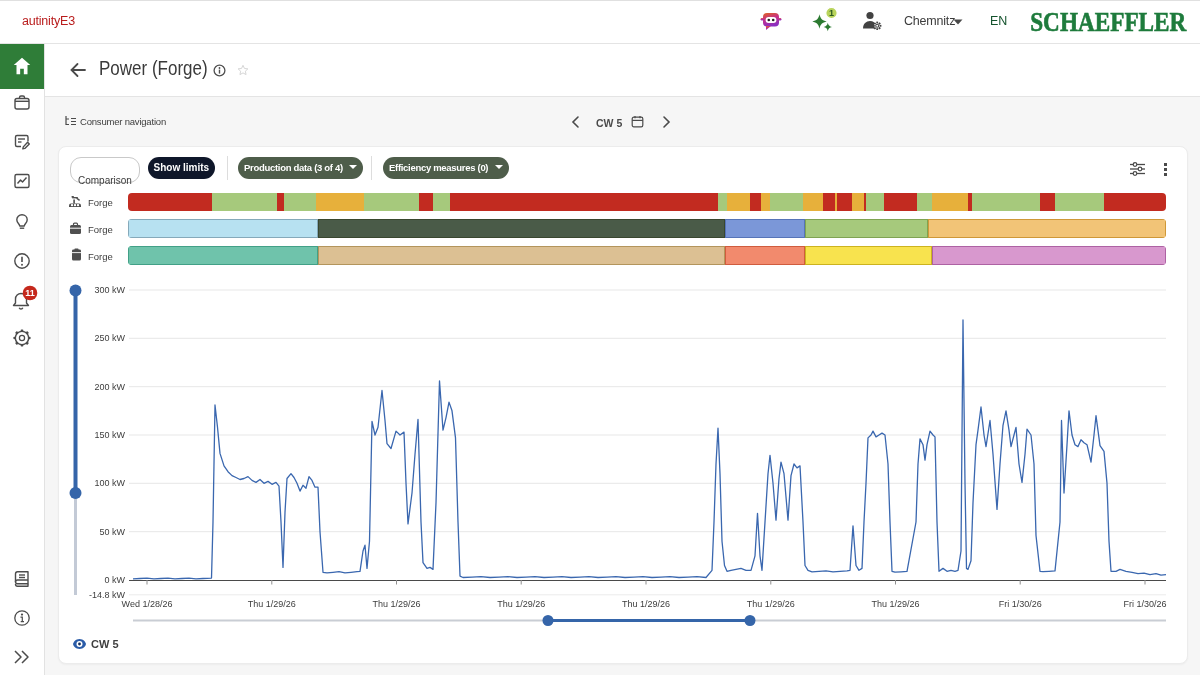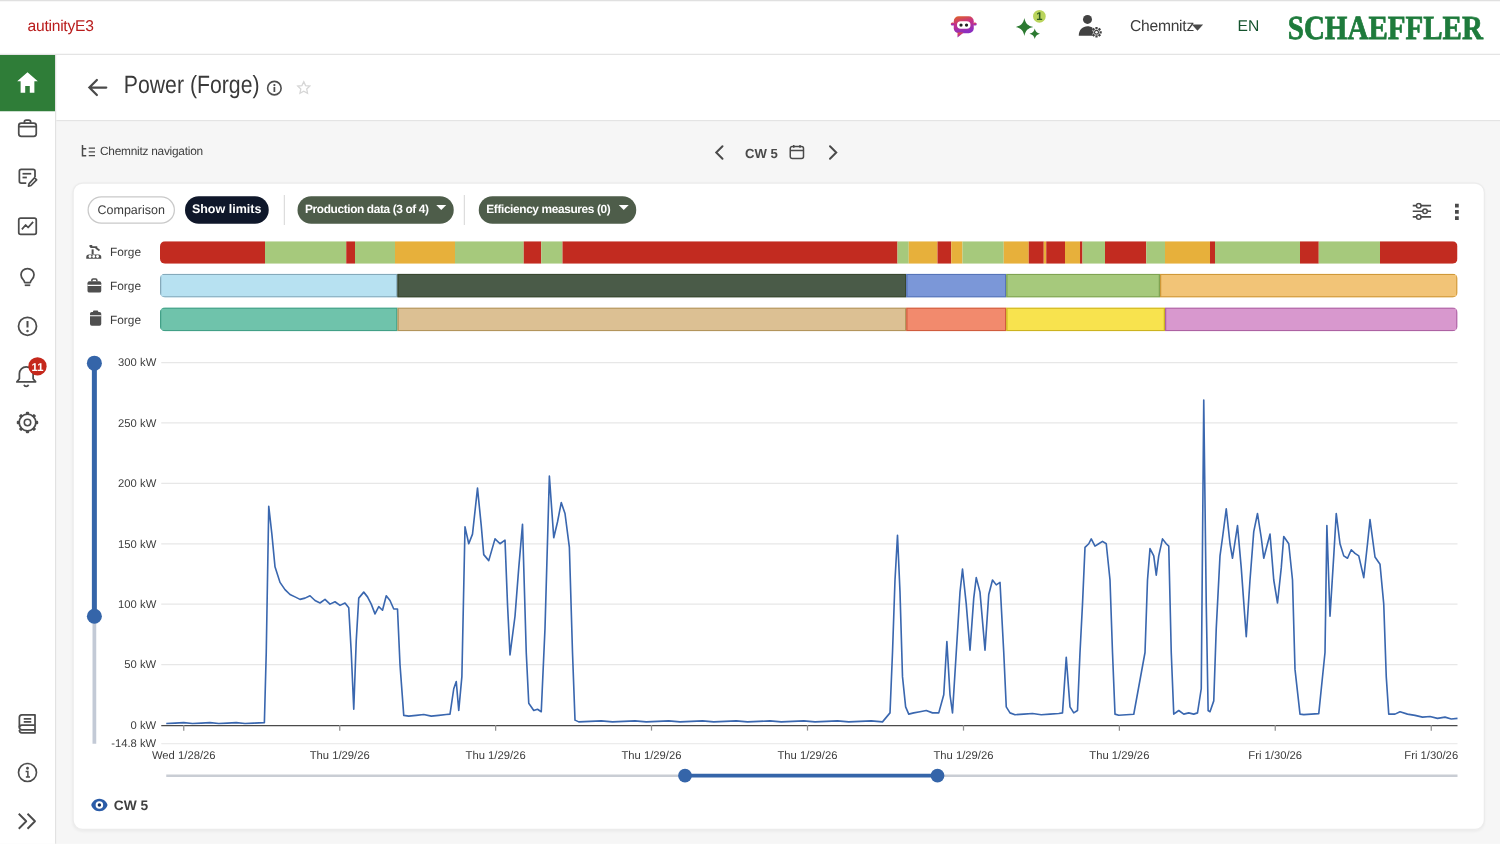"Chemnitz navigation" div.abs { text: Chemnitz -> Consumer }
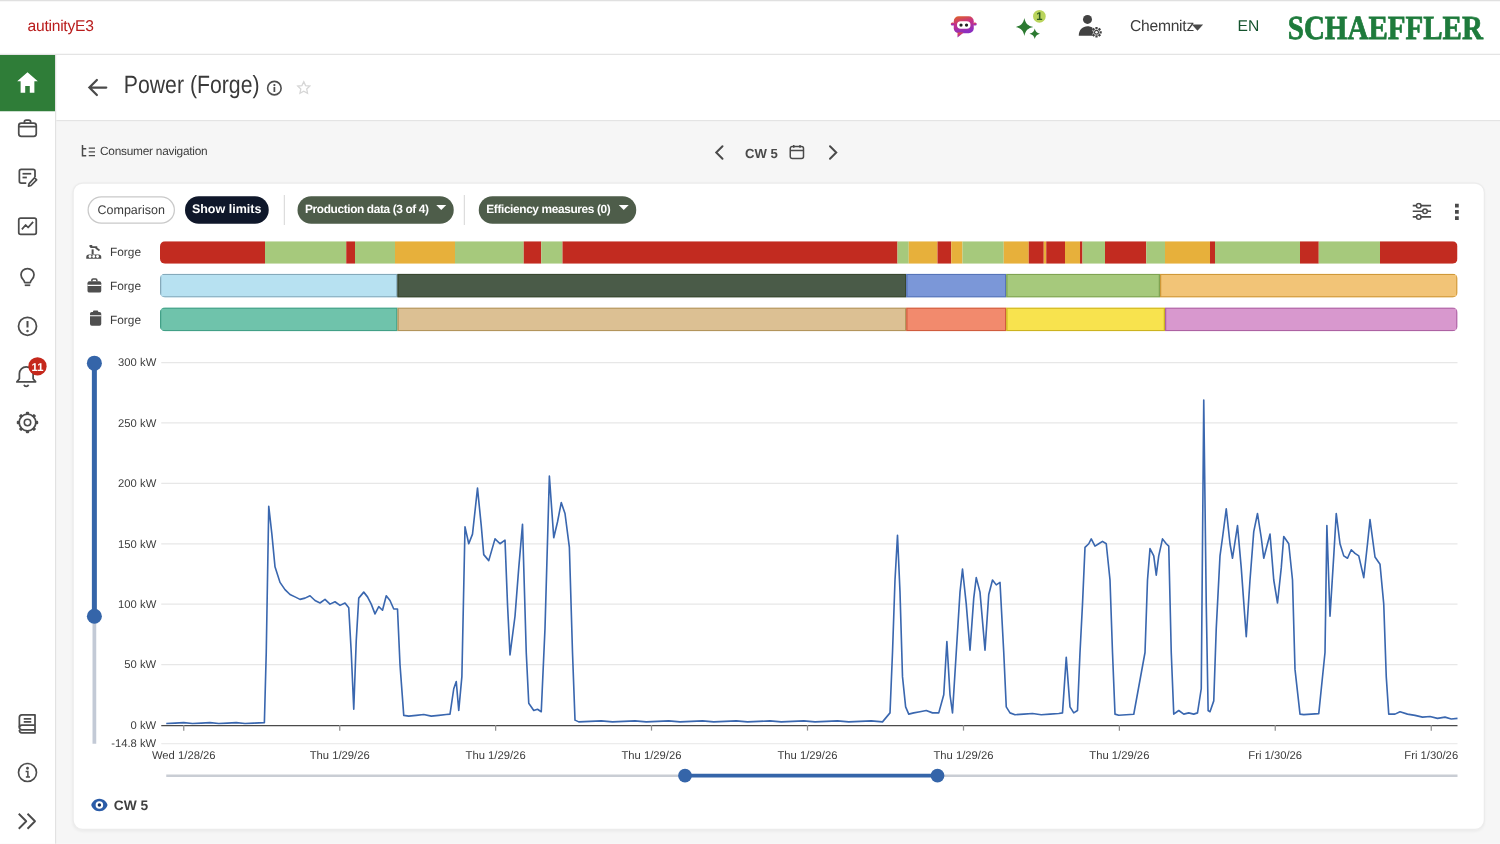"Comparison" div.abs { padding: 0 7px -> 12px 7px }
